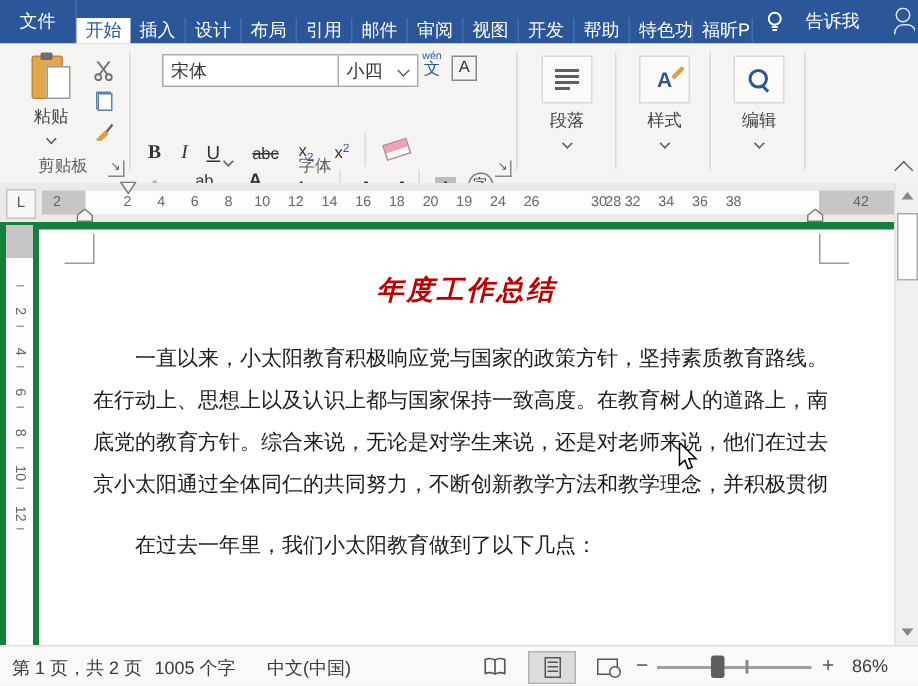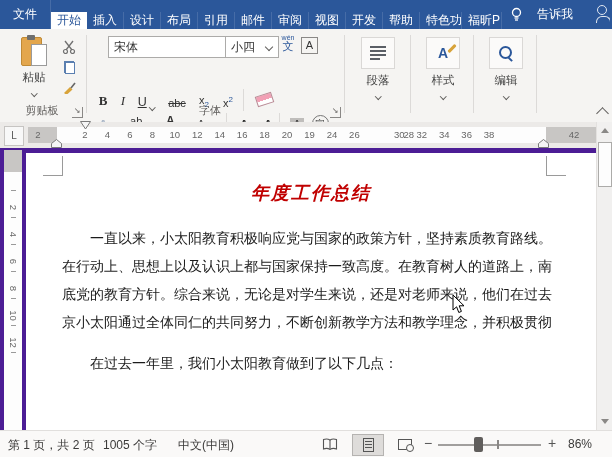"年度工作总结" #doc { background: #4c1d95 -> #15803d }
